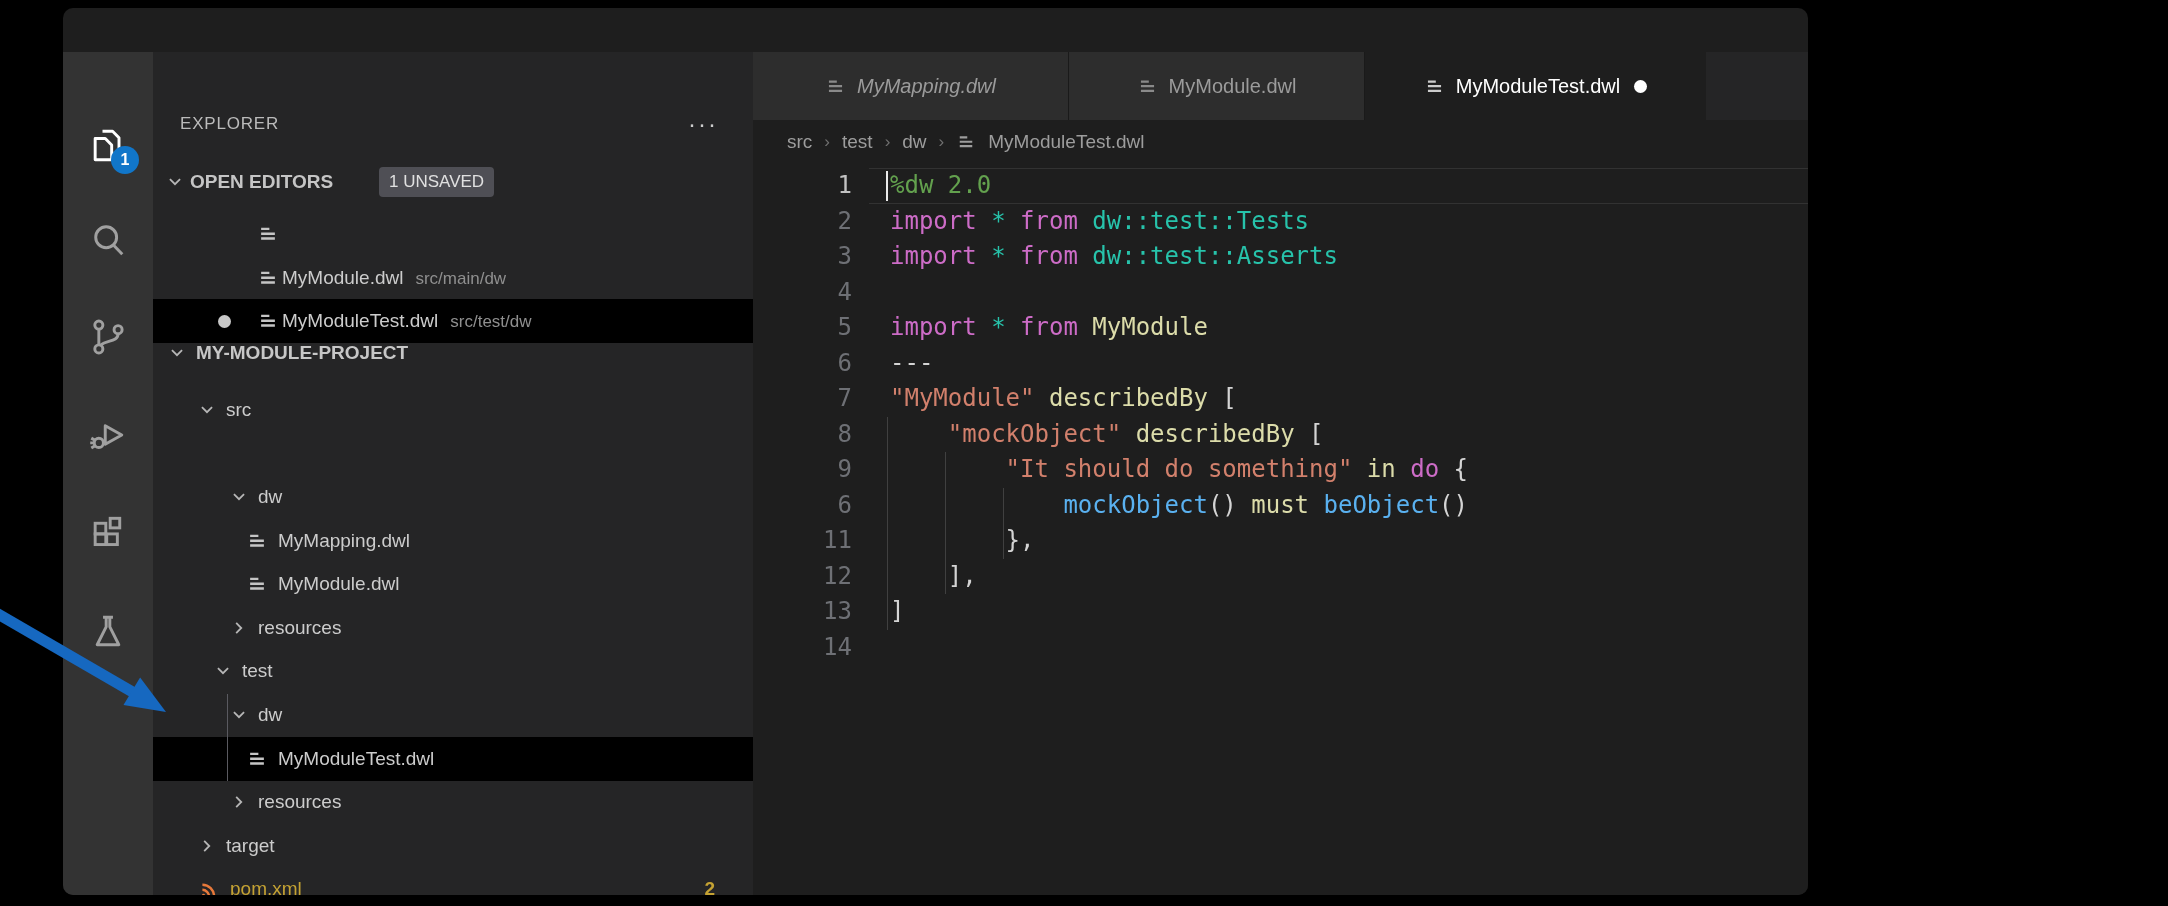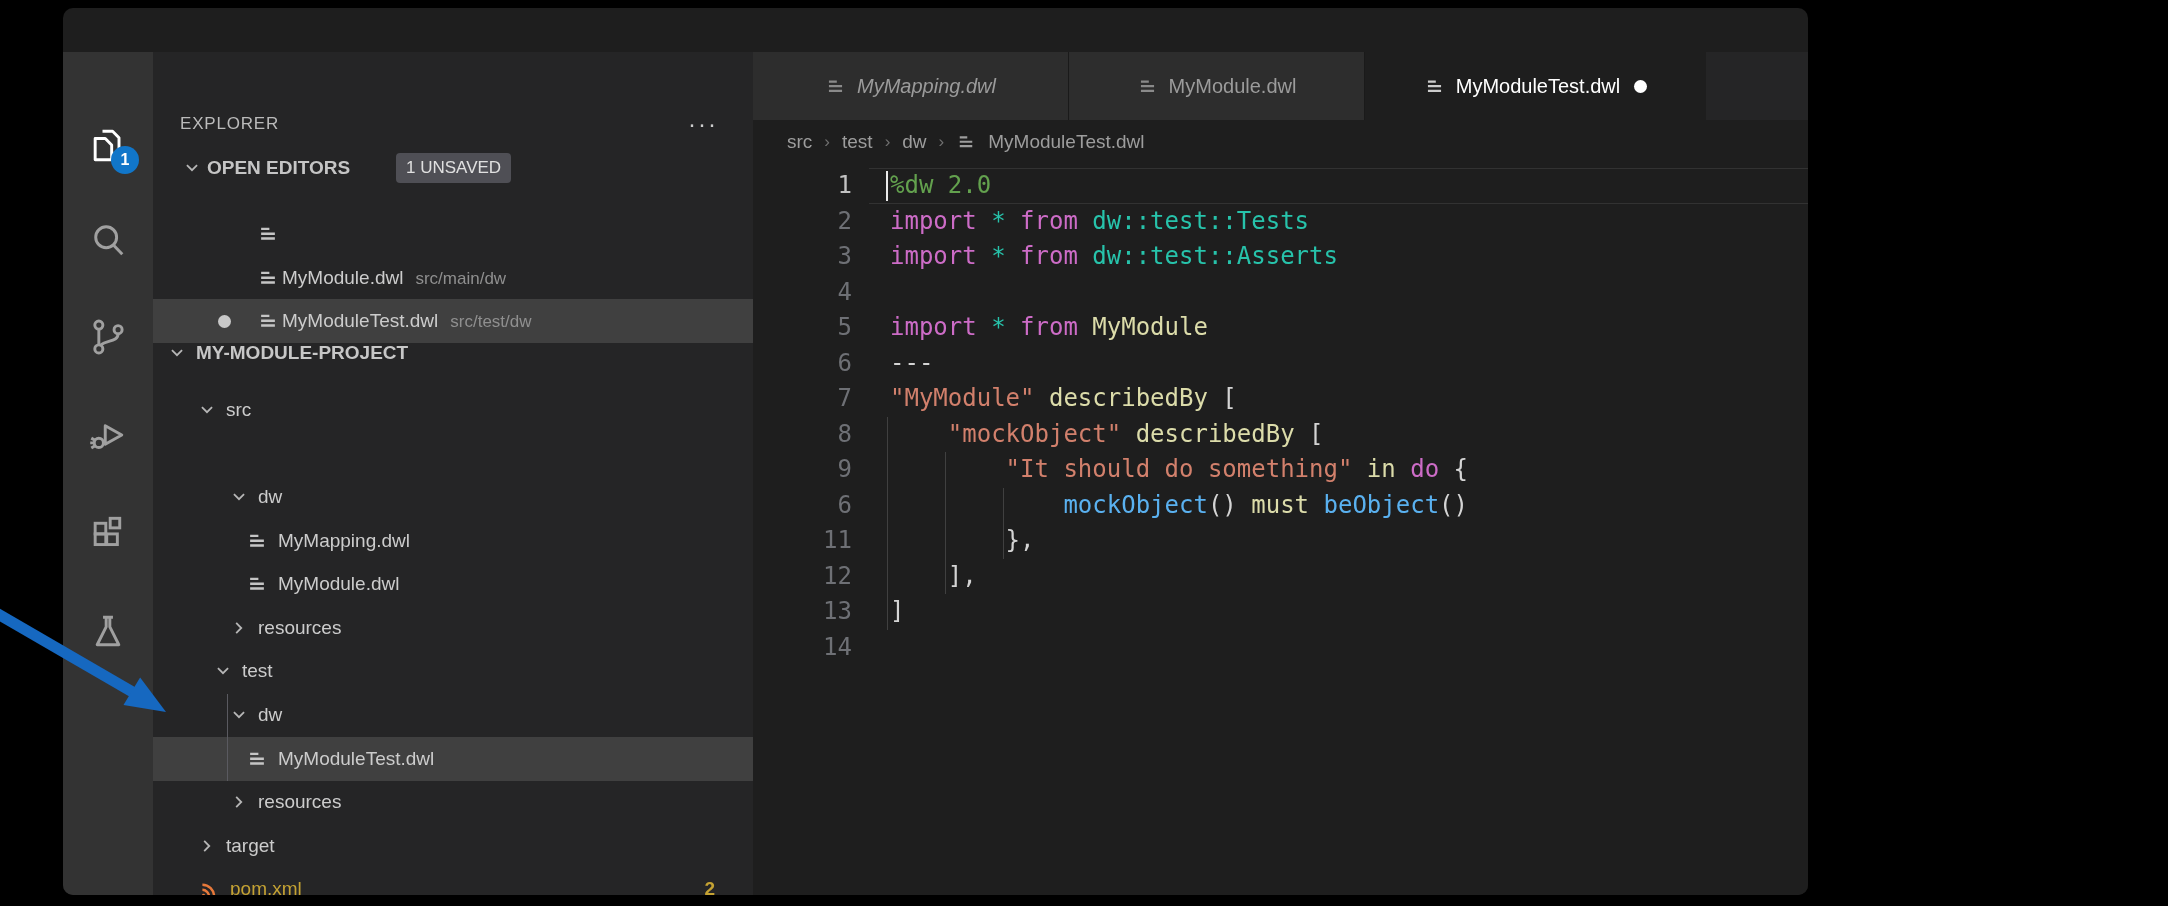"OPEN EDITORS" div.row { margin-left: 17px -> none; top: 94px -> 108px }
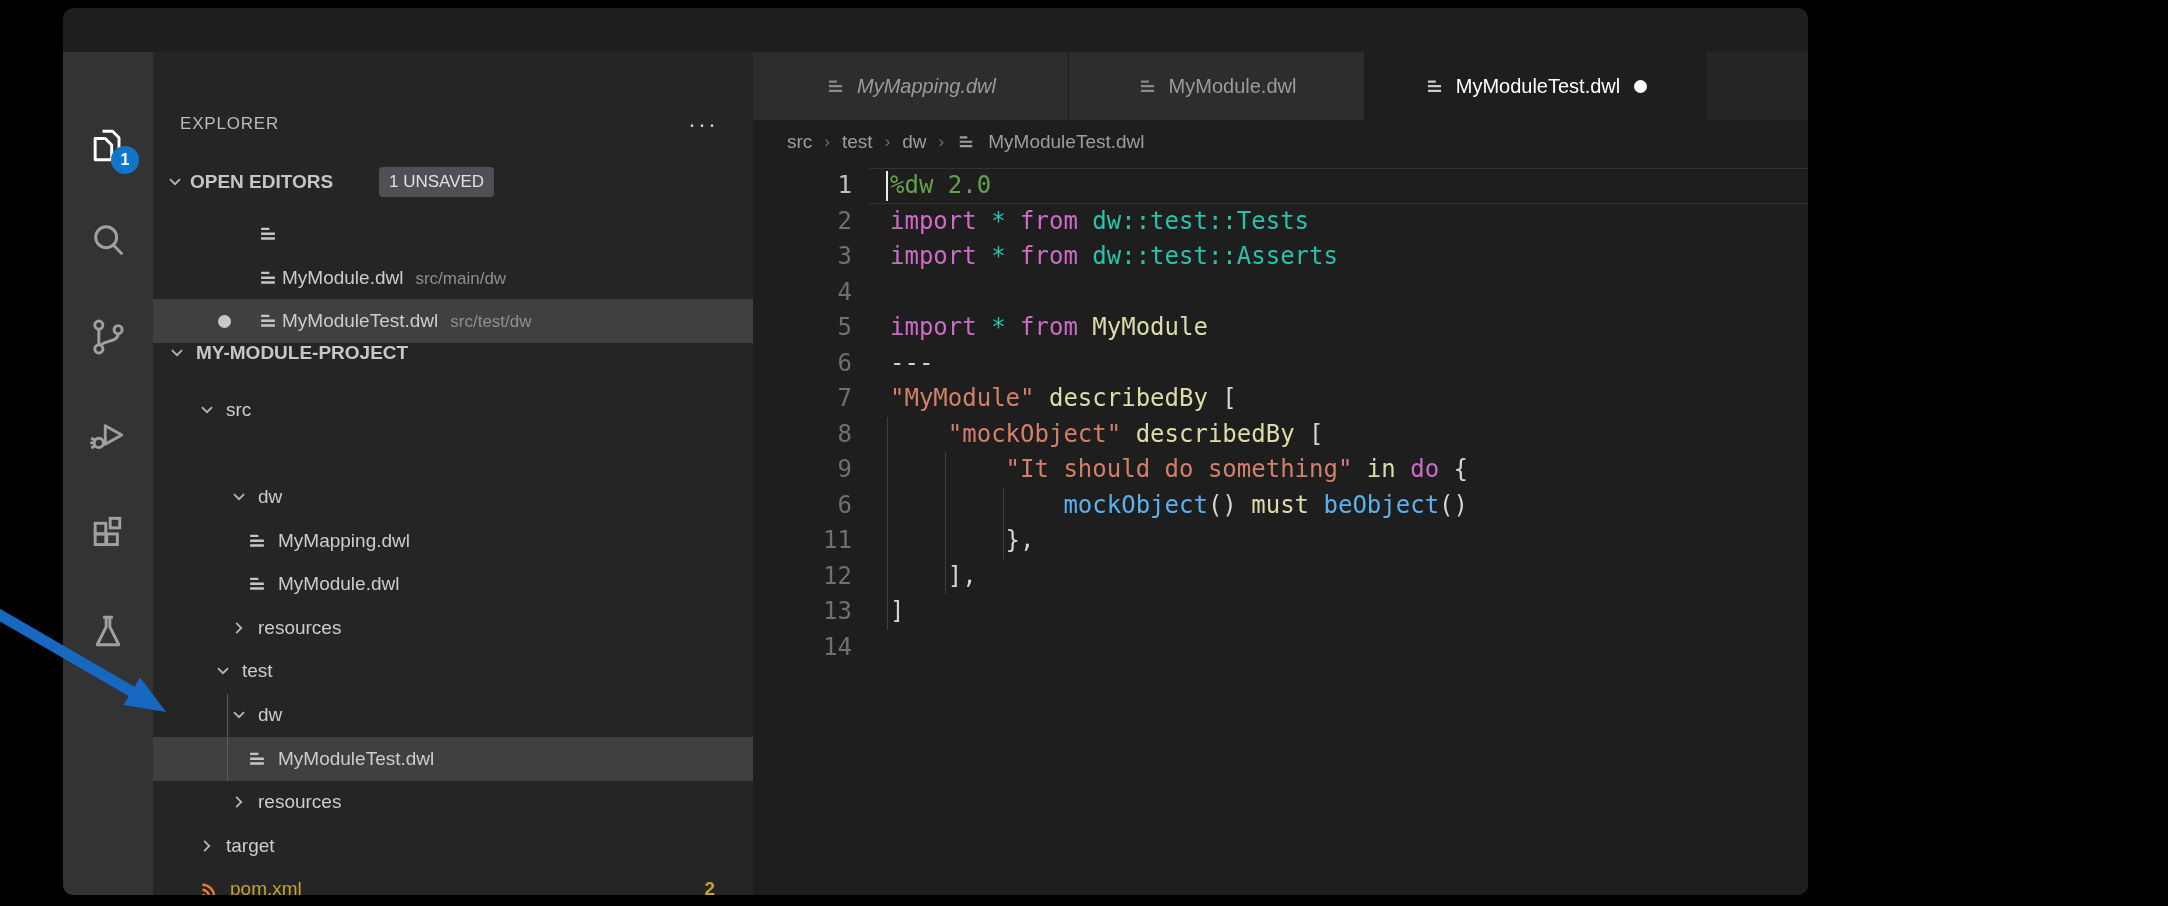"MyModuleTest.dwl src/test/dw" .row.selected { background: #404040 -> #000000 }
